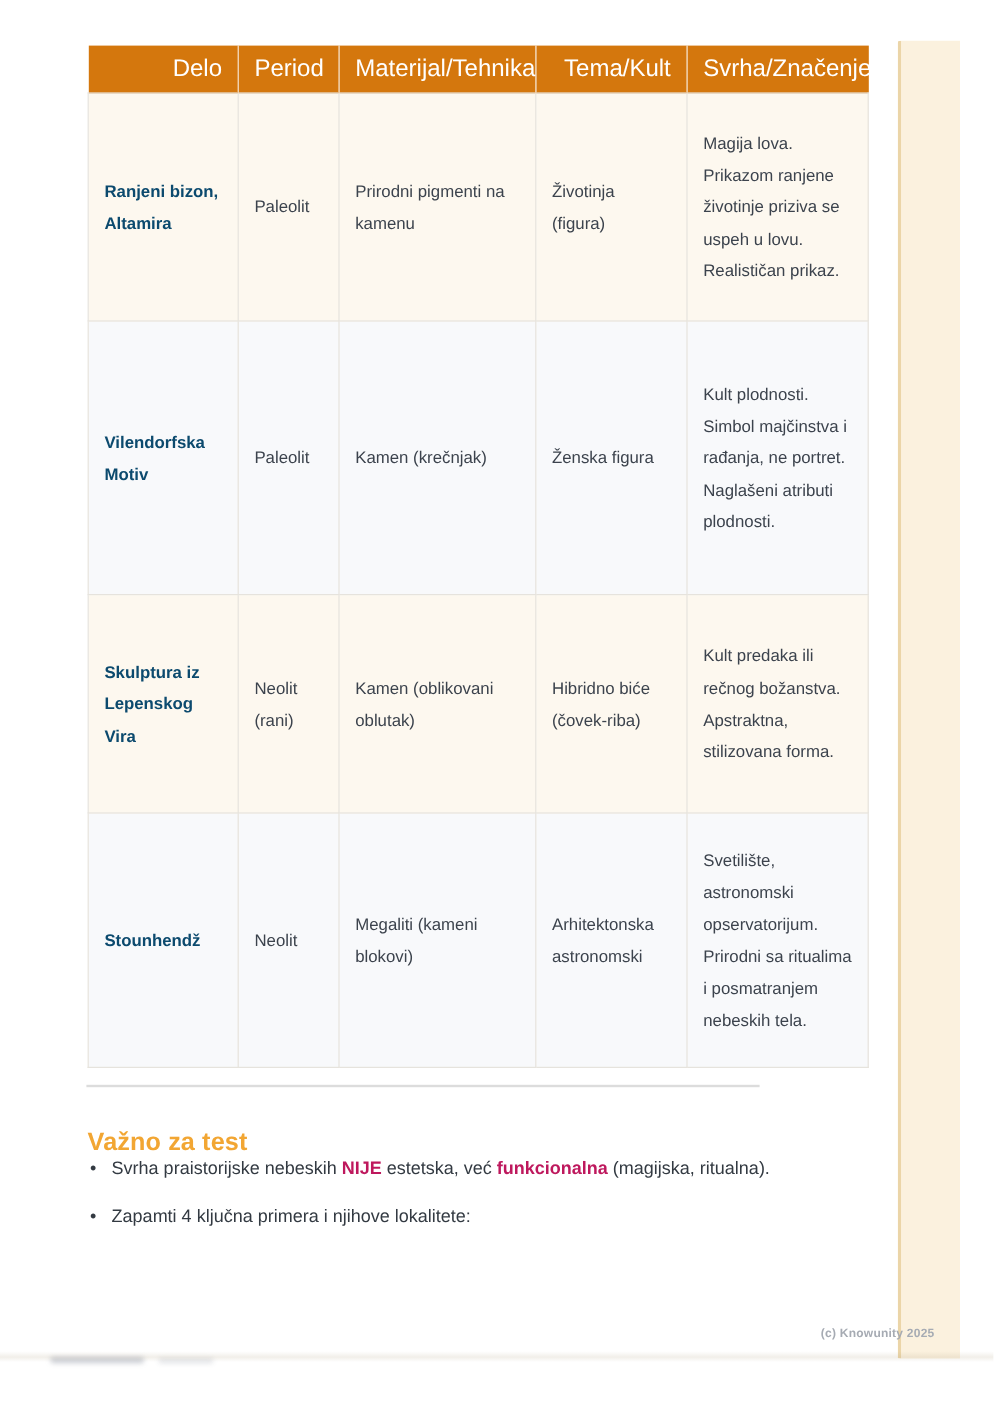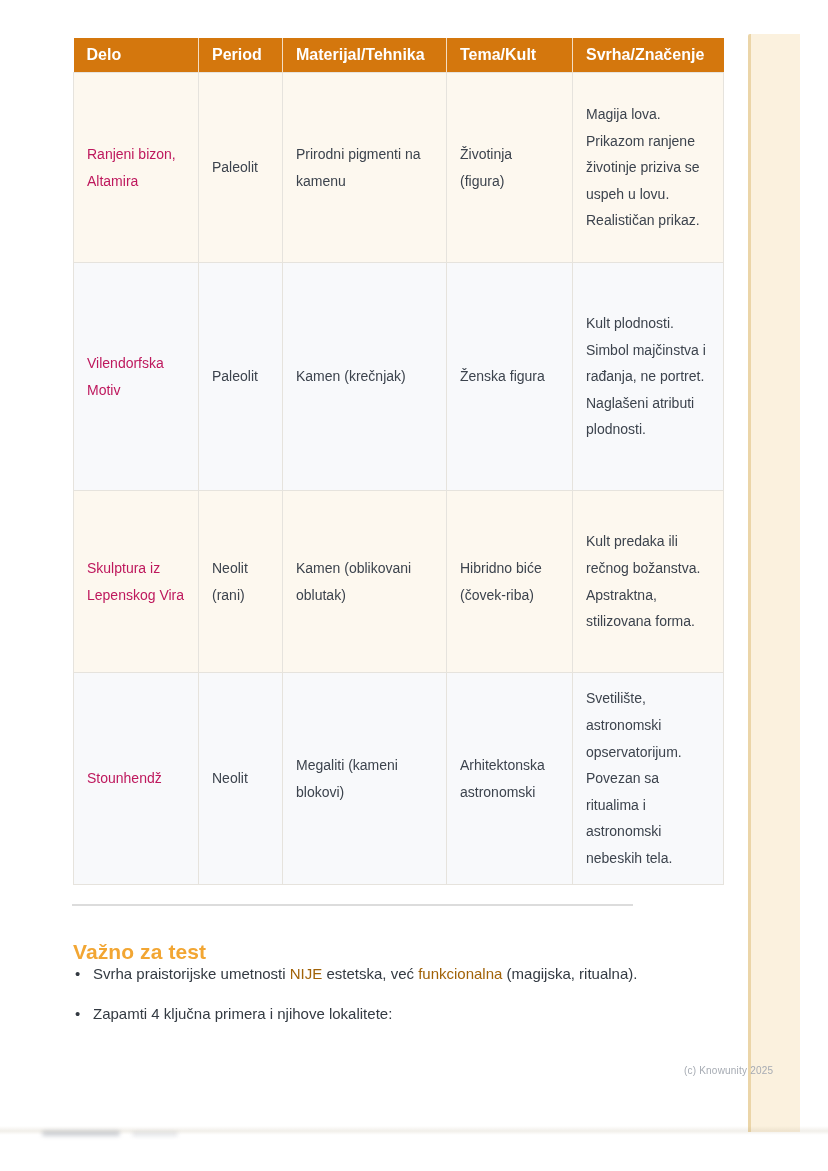"Delo" .art-table th { font-size: 16px -> 20px; font-weight: 700 -> 400; text-align: left -> right }
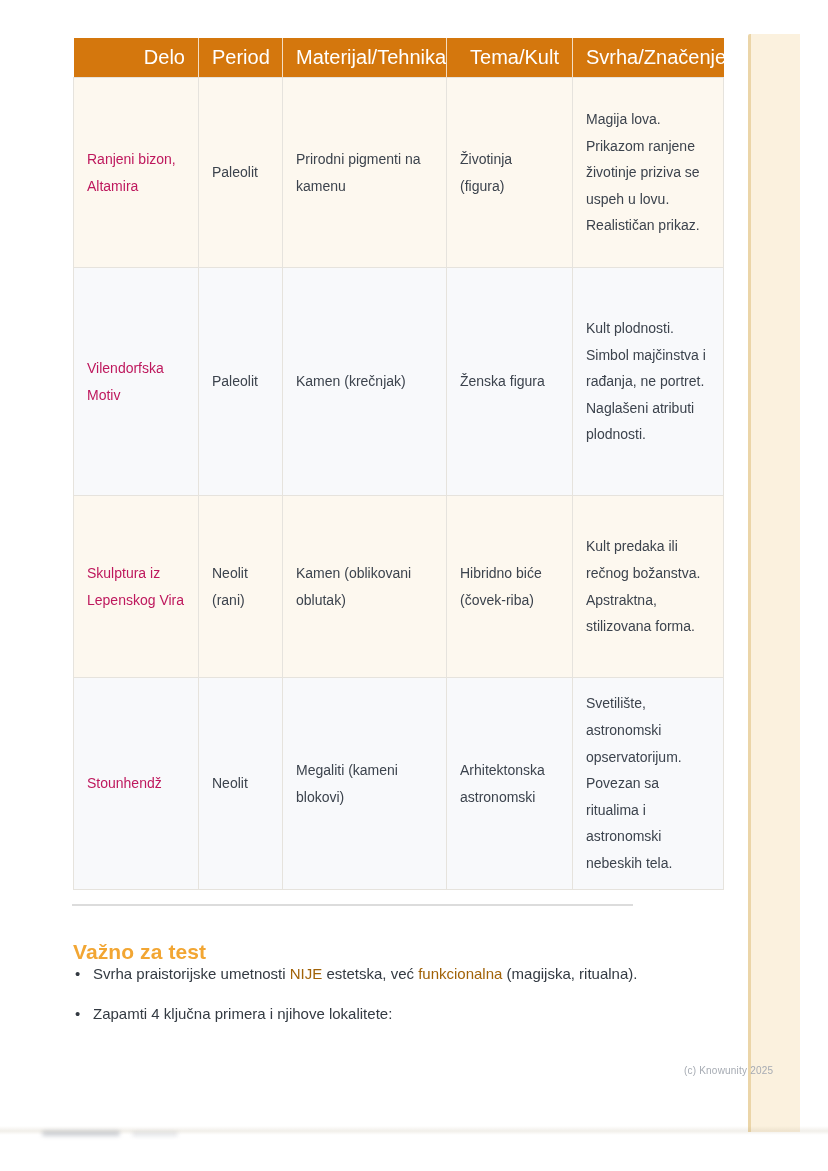"Ranjeni bizon, Altamira" .art-table td.col-delo { color: #be185d -> #0c4a6e; font-weight: 400 -> 700 }
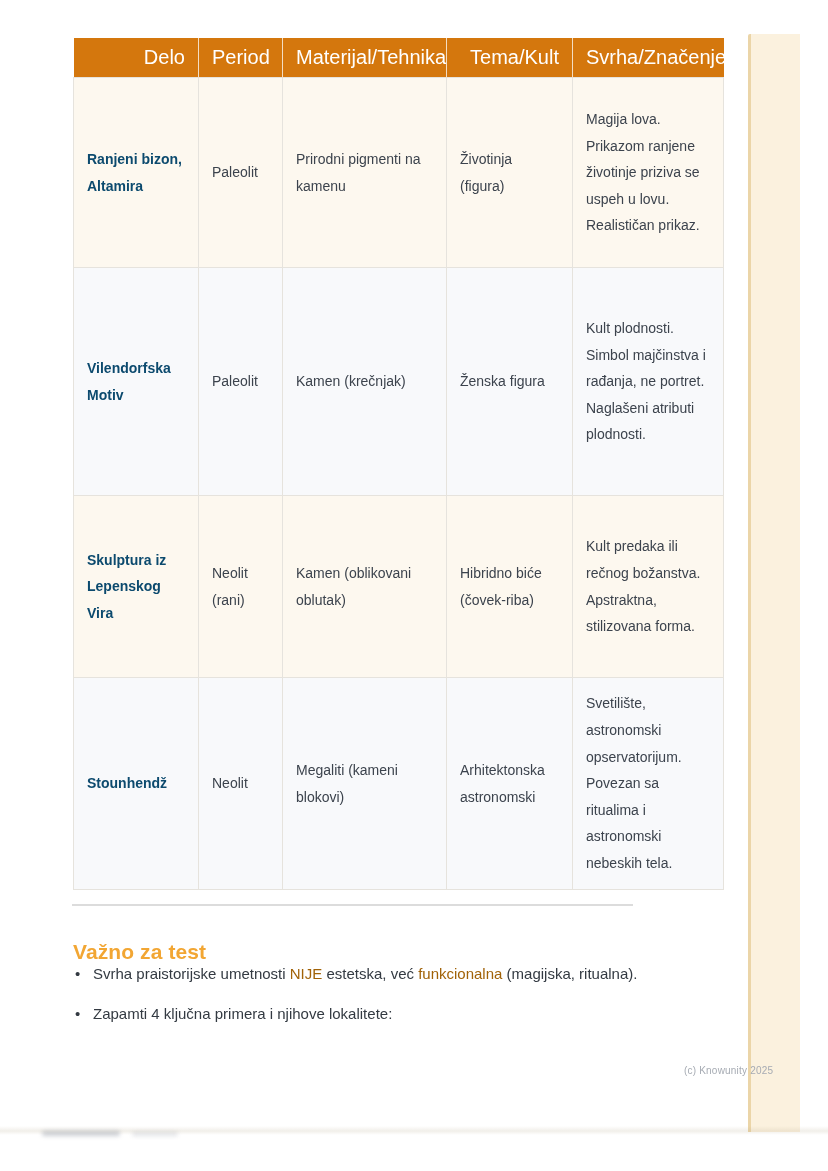"Svetilište, astronomski opservatorijum." td { text: Povezan sa ritualima i astronomski -> Prirodni sa ritualima i posmatranjem }
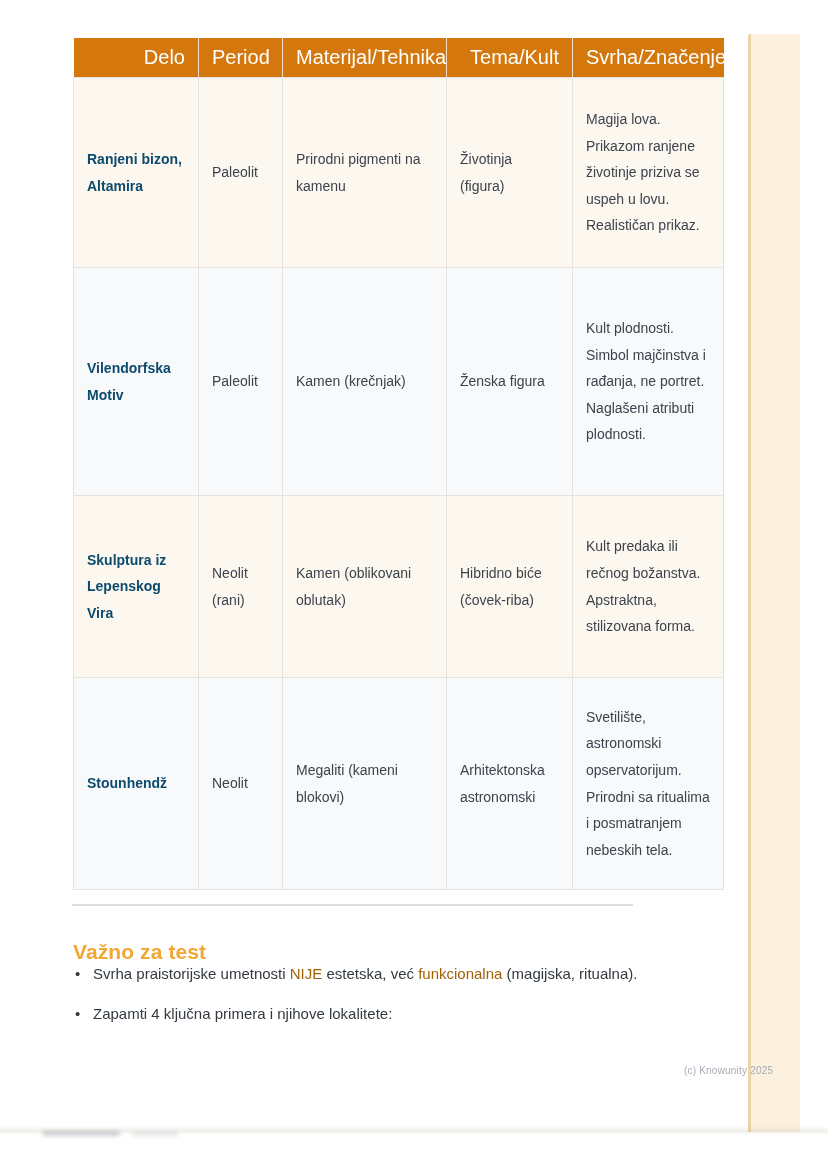"Svrha praistorijske umetnosti" span { text: umetnosti -> nebeskih }
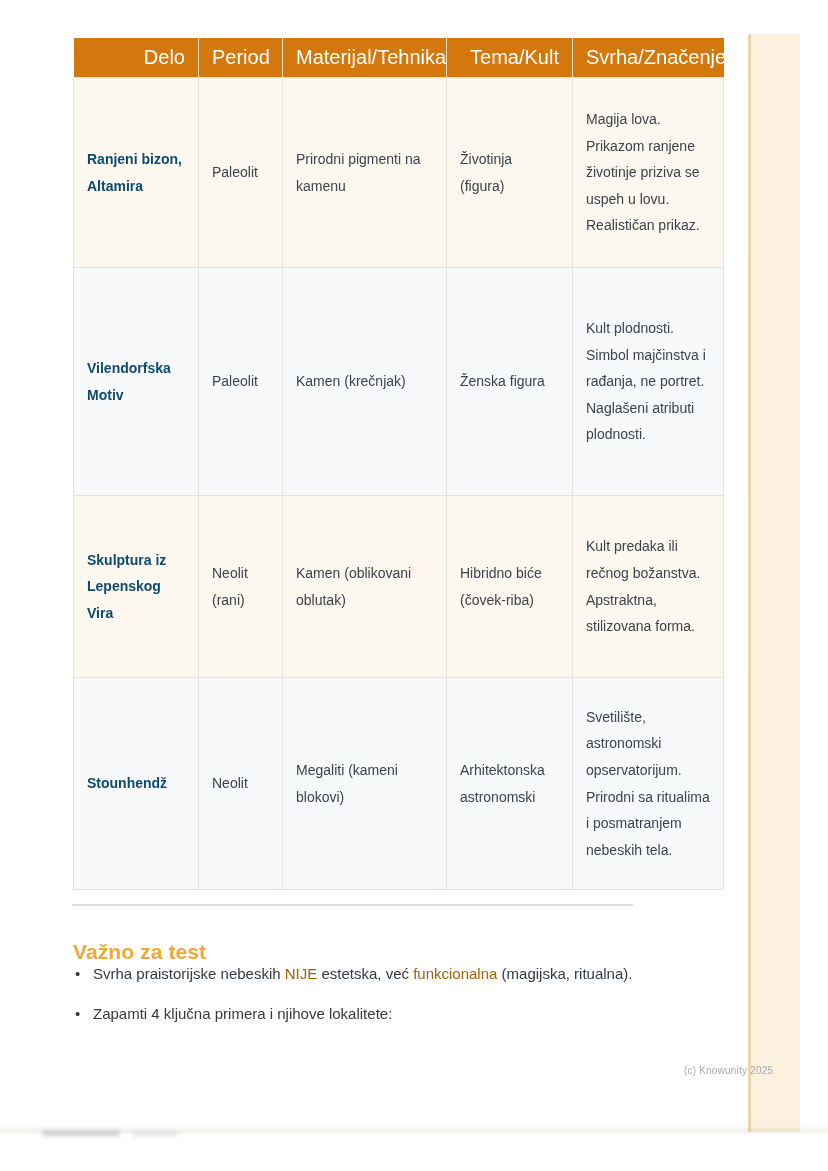"NIJE" ul.bullets b { color: #a16207 -> #be185d; font-weight: 400 -> 700 }
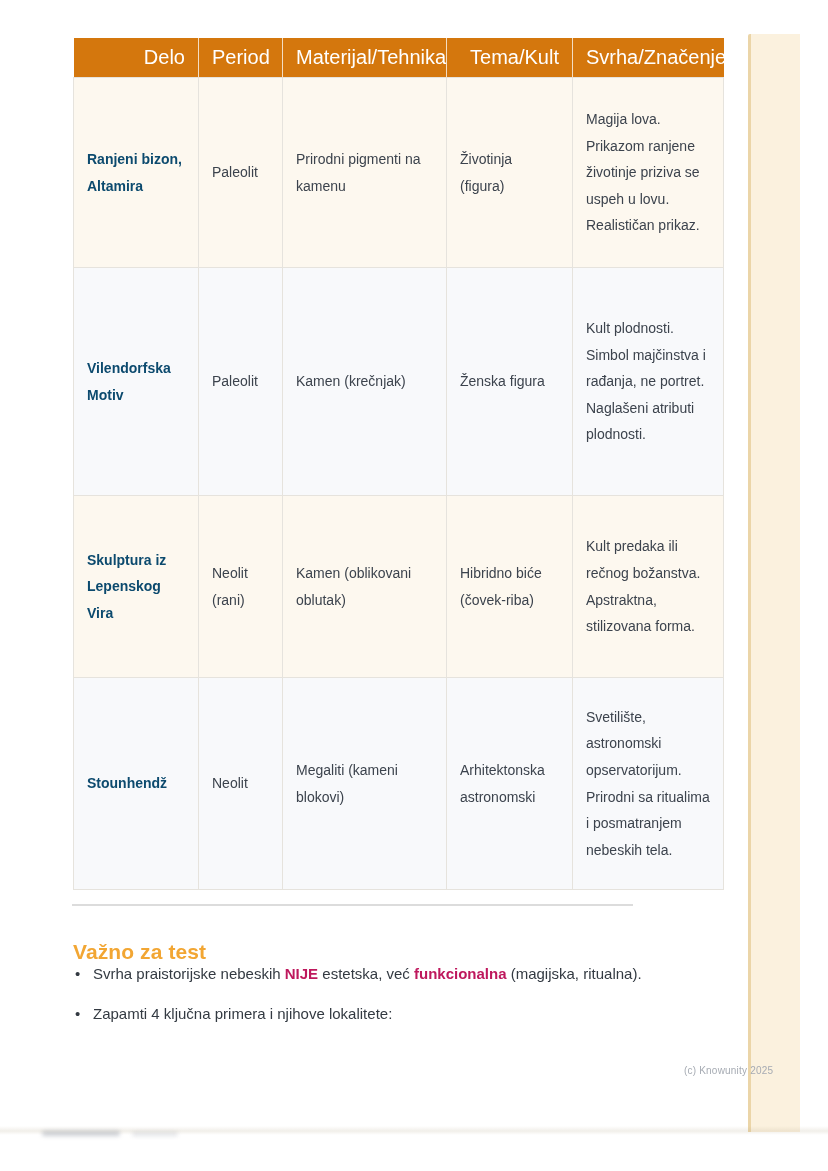"(c) Knowunity 2025" .watermark { font-weight: none -> bold; top: 1065px -> 1106px }
